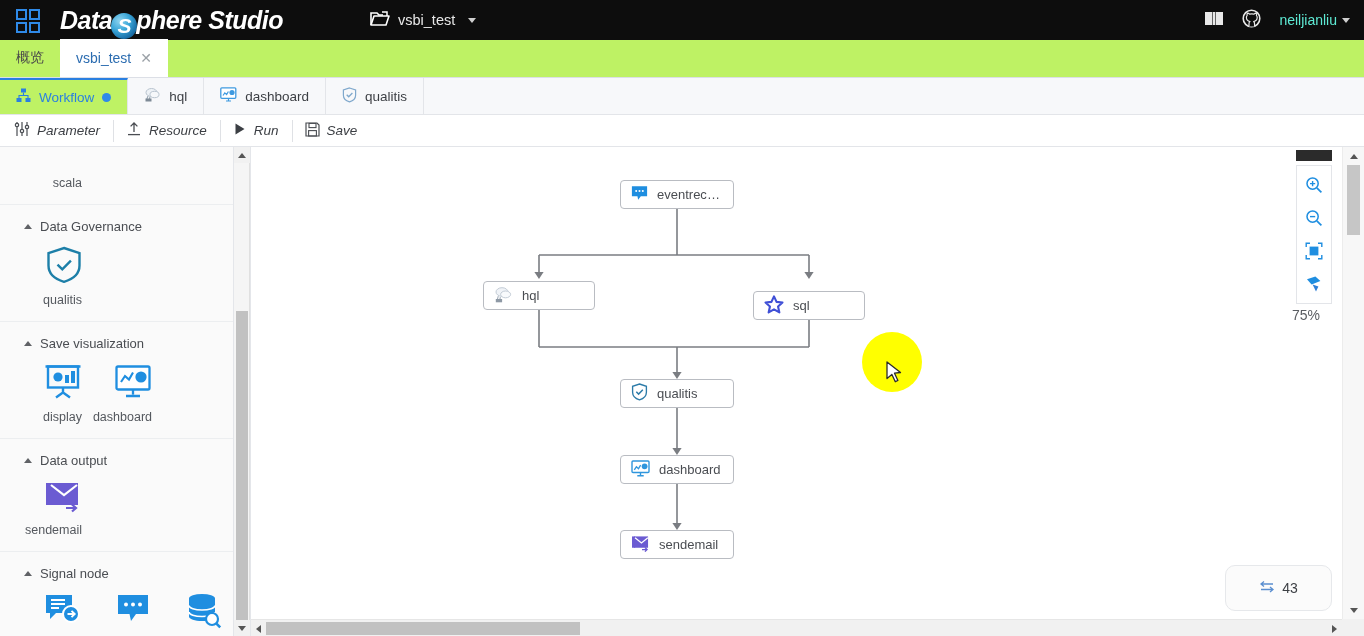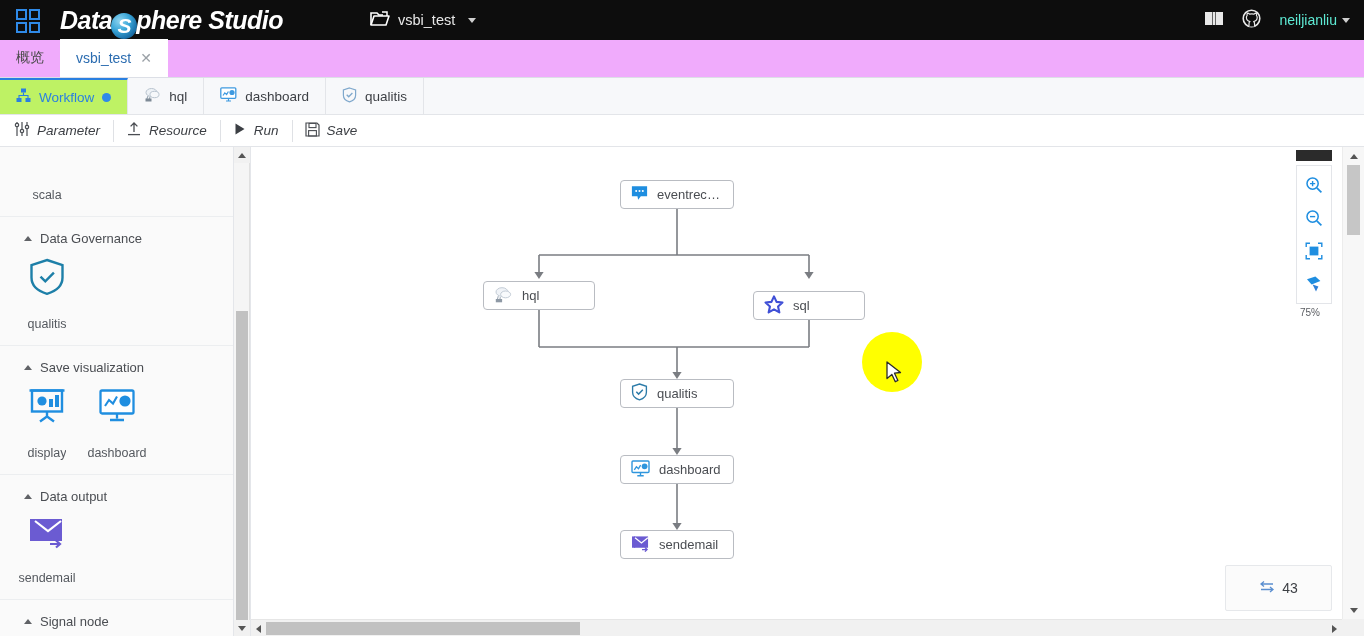"概览" .proj-tabs { background: #f0abfc -> #bef264 }
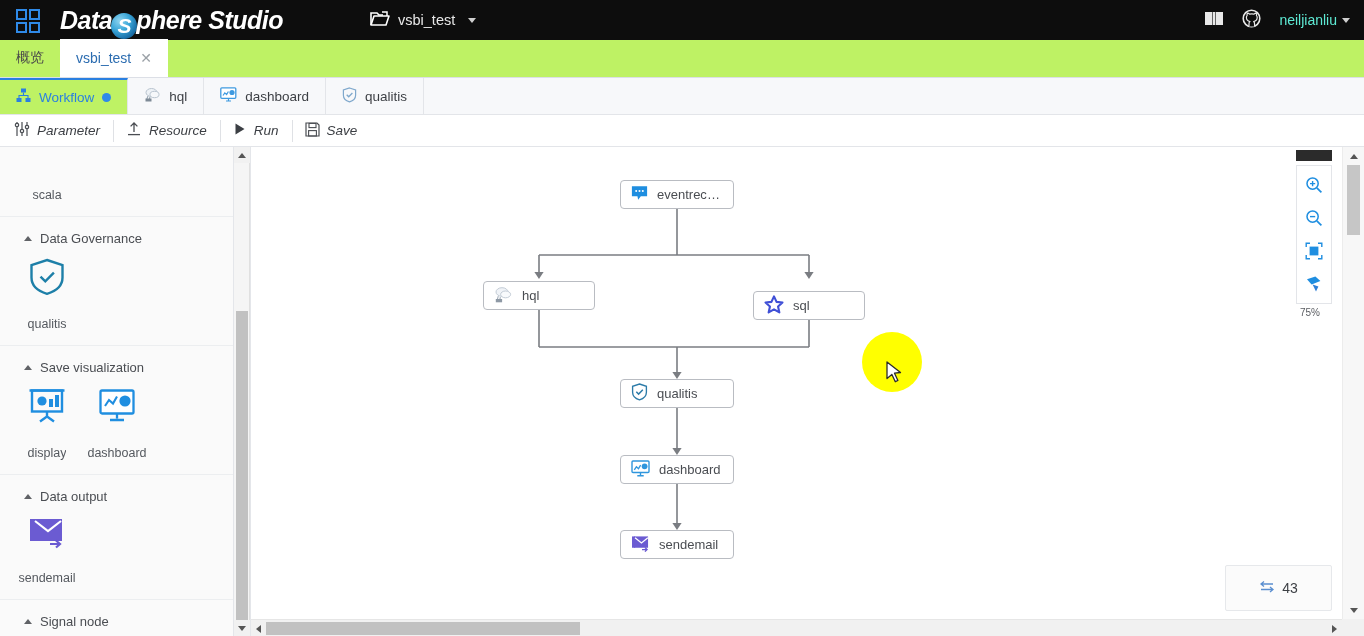"scala" .sb-item { align-items: center -> flex-end; gap: 17px -> 5px }
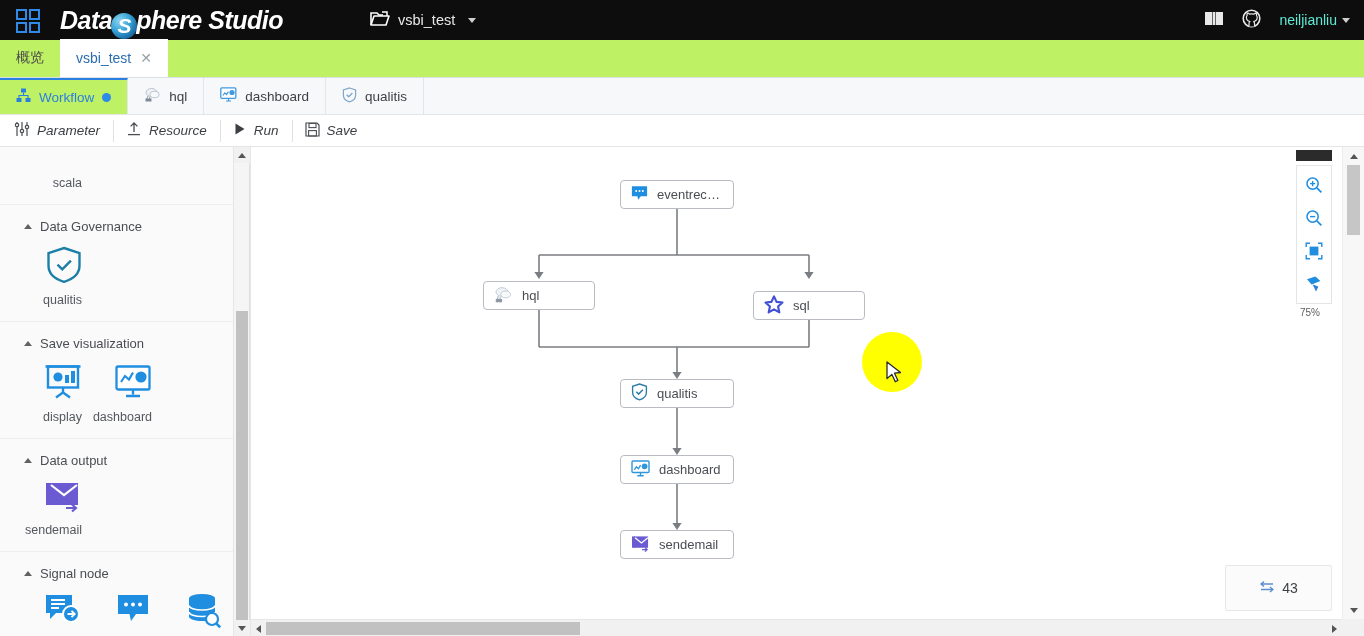"75%" .zoom-label { font-size: 10px -> 14px }
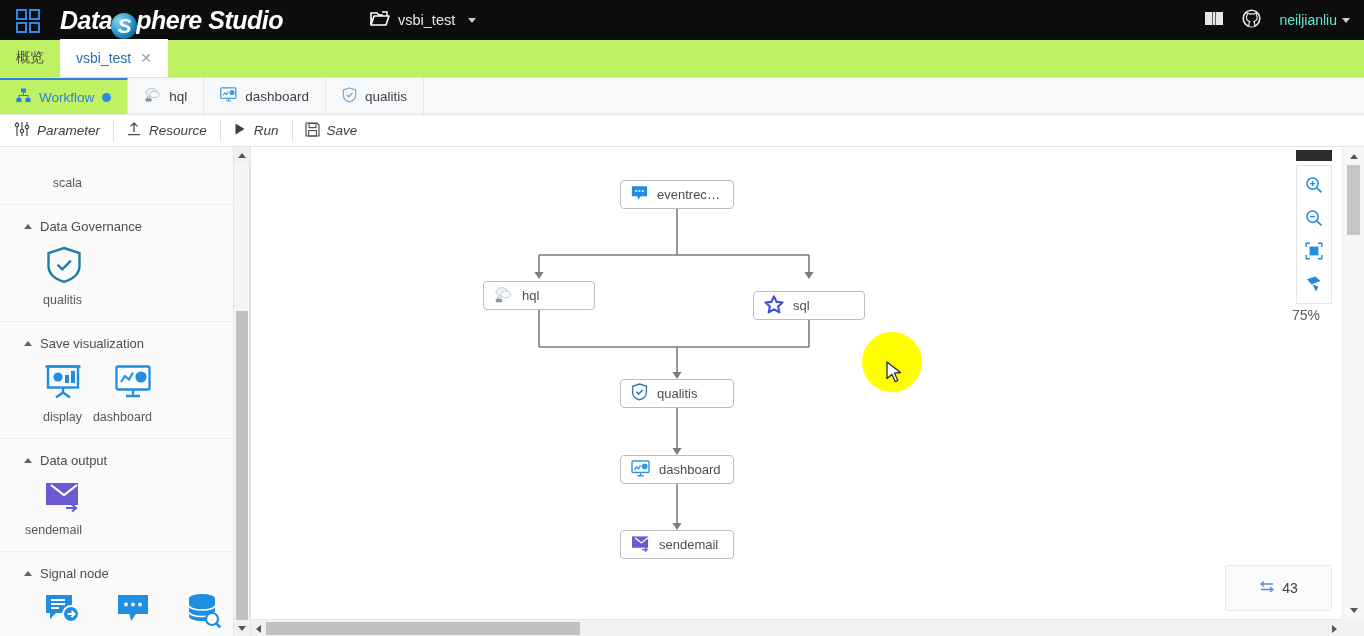"43" .countcard { border-radius: 2px -> 10px }
